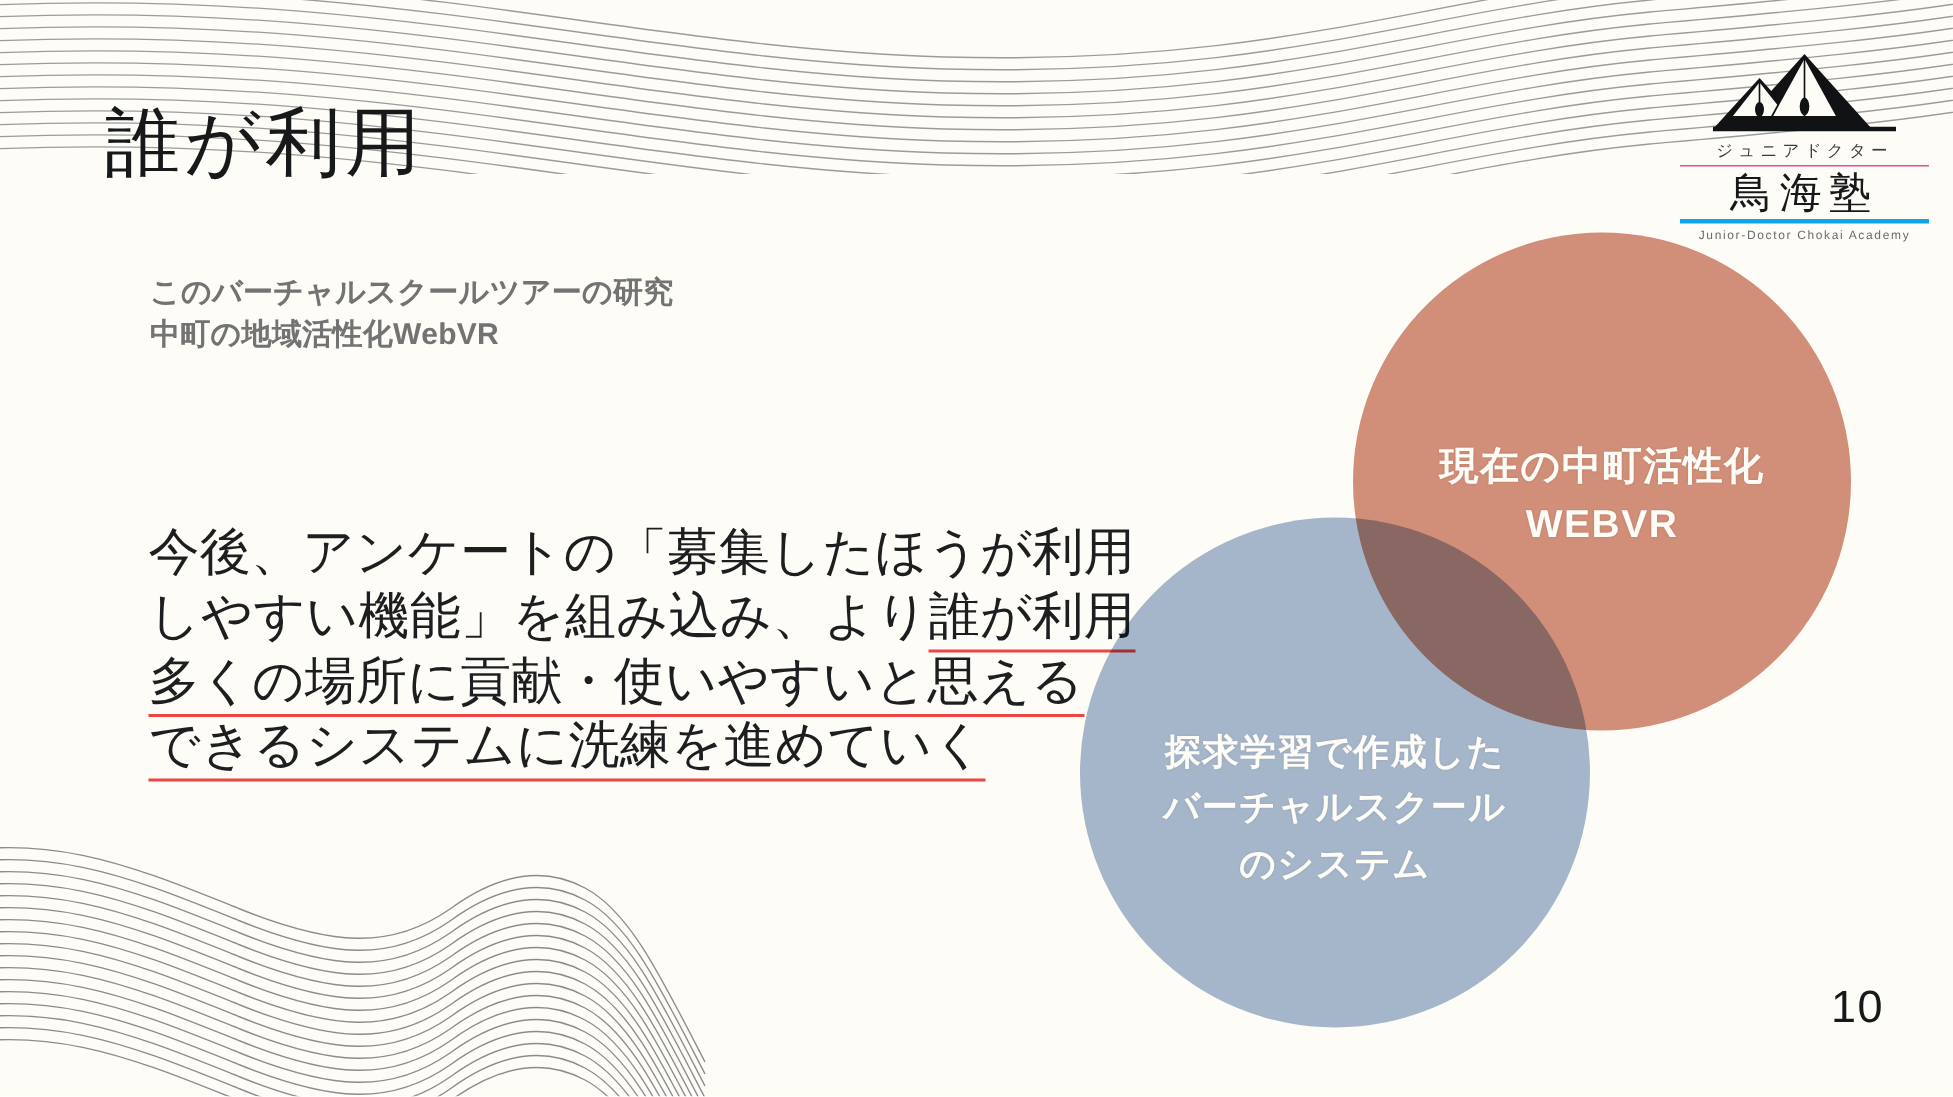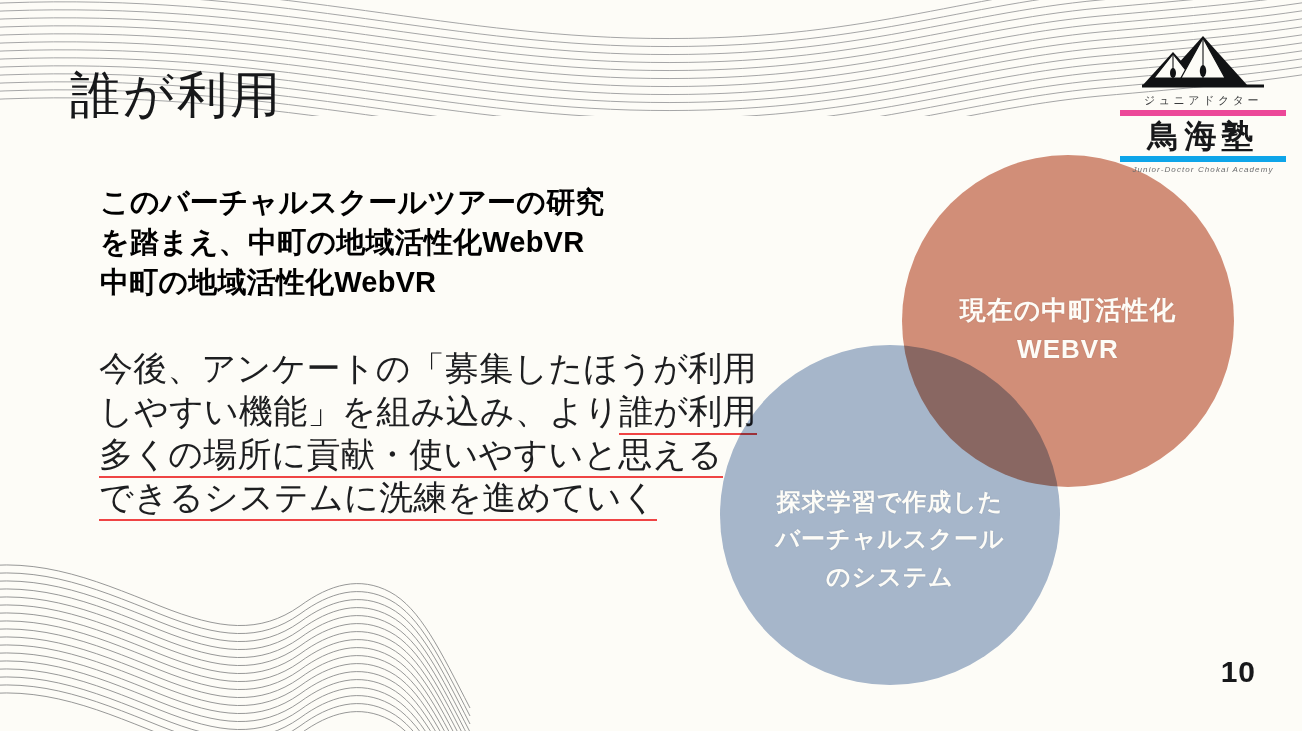"ジュニアドクター" #logo-kana { border-bottom: 6px solid #ec4899 -> 1px solid #ec4899 }
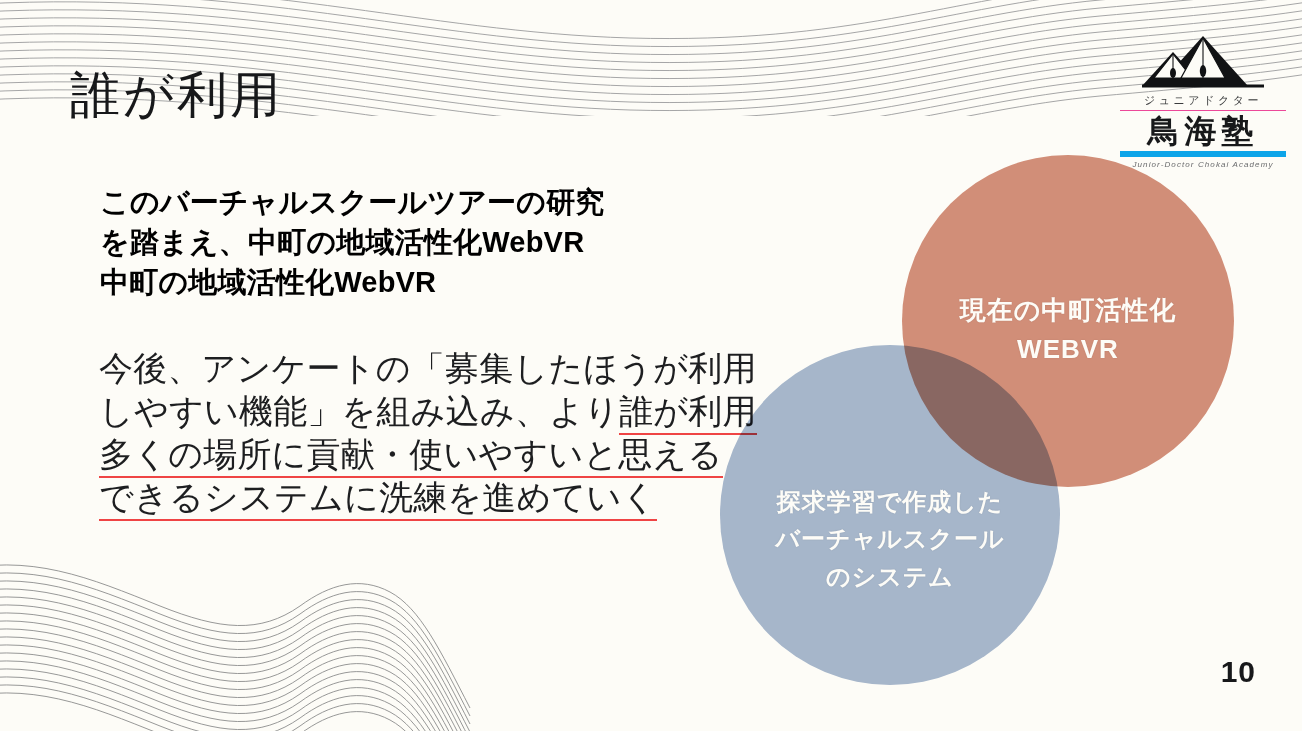"鳥海塾" #logo-name { border-bottom: 6px solid #0ea5e9 -> 3px solid #0ea5e9; font-size: 32px -> 28px; font-weight: 700 -> 400 }
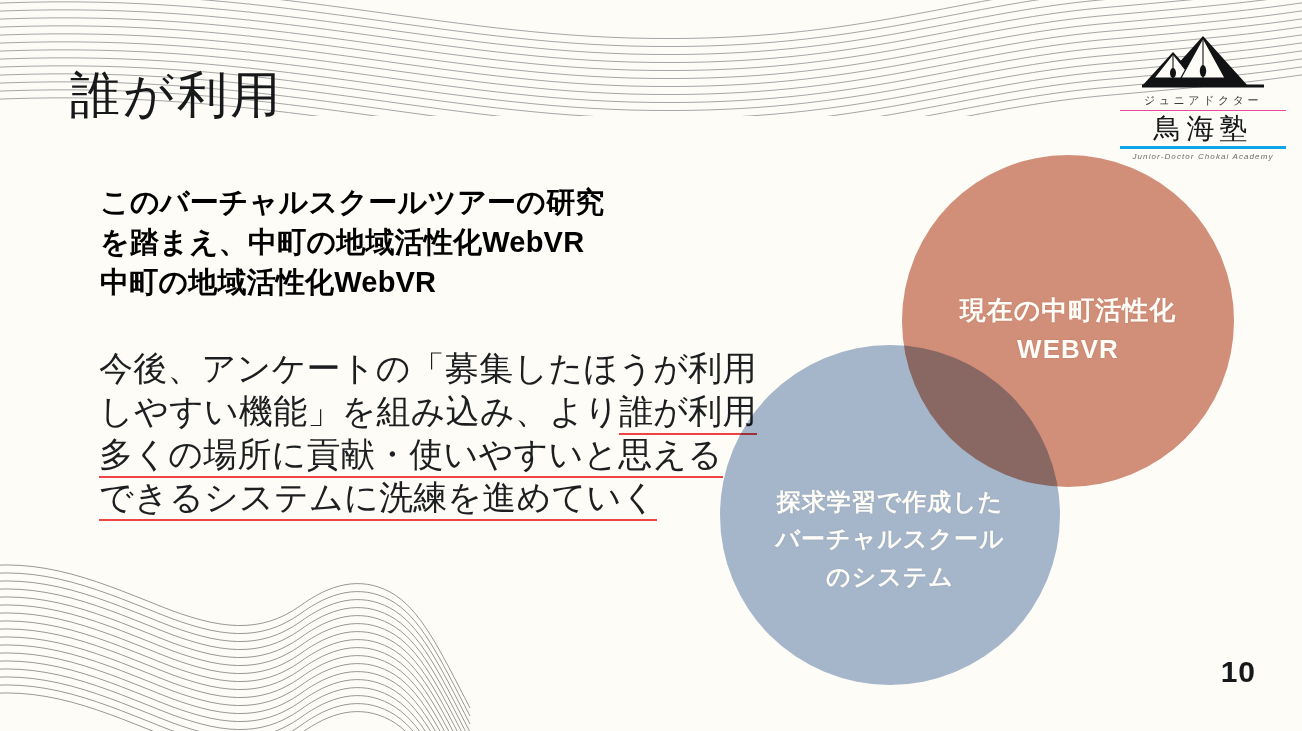"Junior-Doctor Chokai Academy" #logo-en { font-style: italic -> none }
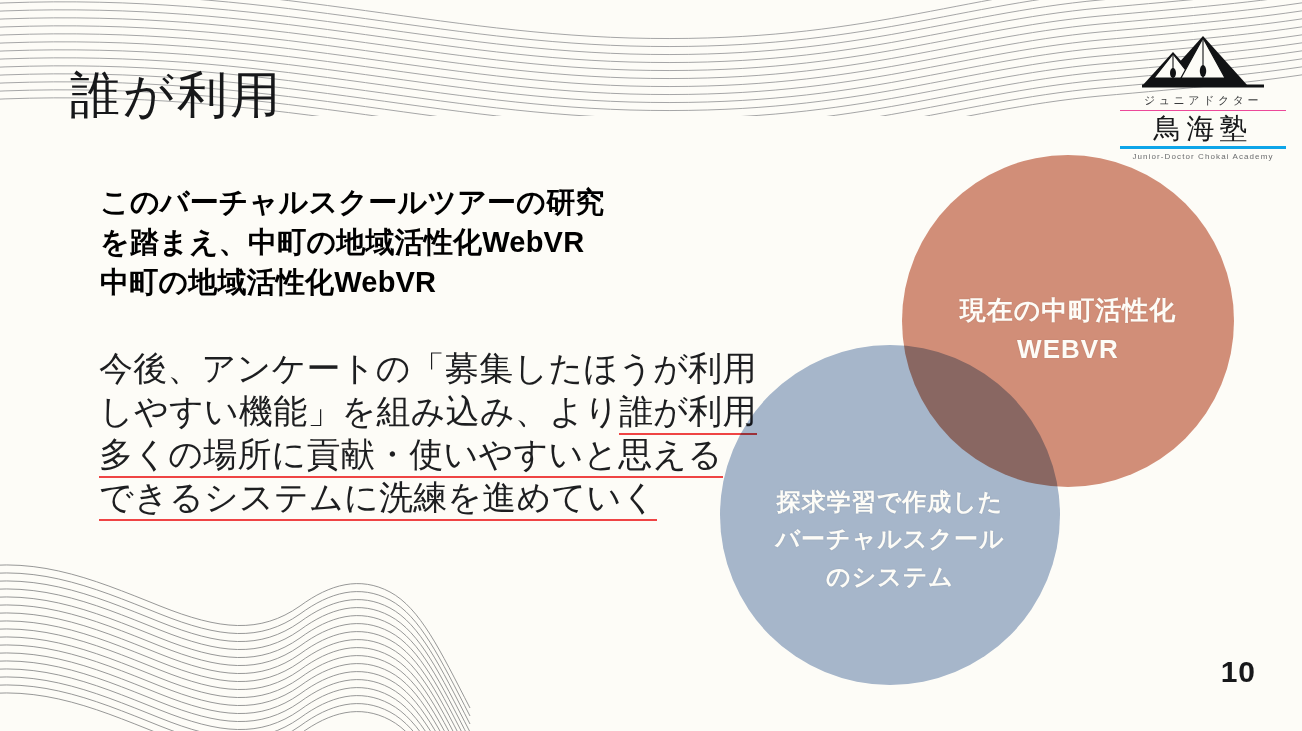"このバーチャルスクールツアーの研究" #body-bold { color: #000000 -> #737373; font-size: 29px -> 20px }
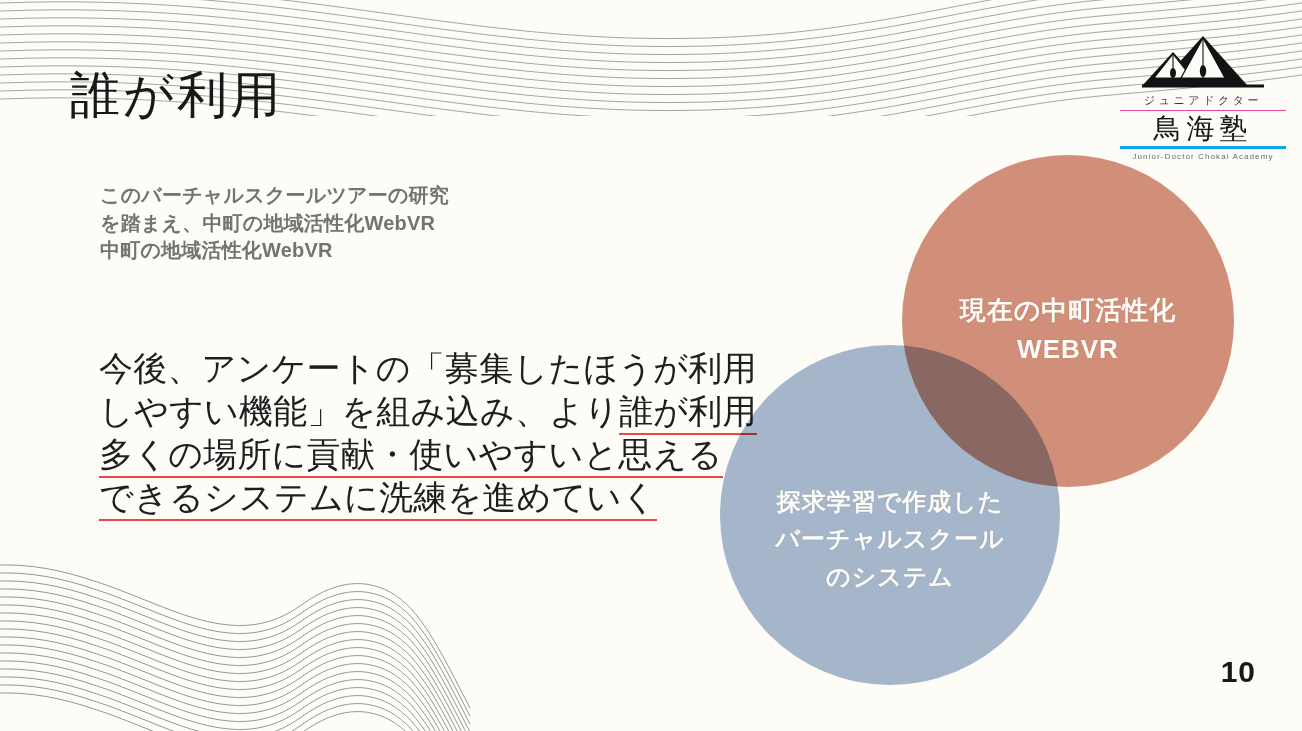"を踏まえ、中町の地域活性化WebVR" span.bline { html: <span>を踏まえ、中町の地域活性化WebVR</span> -> none }
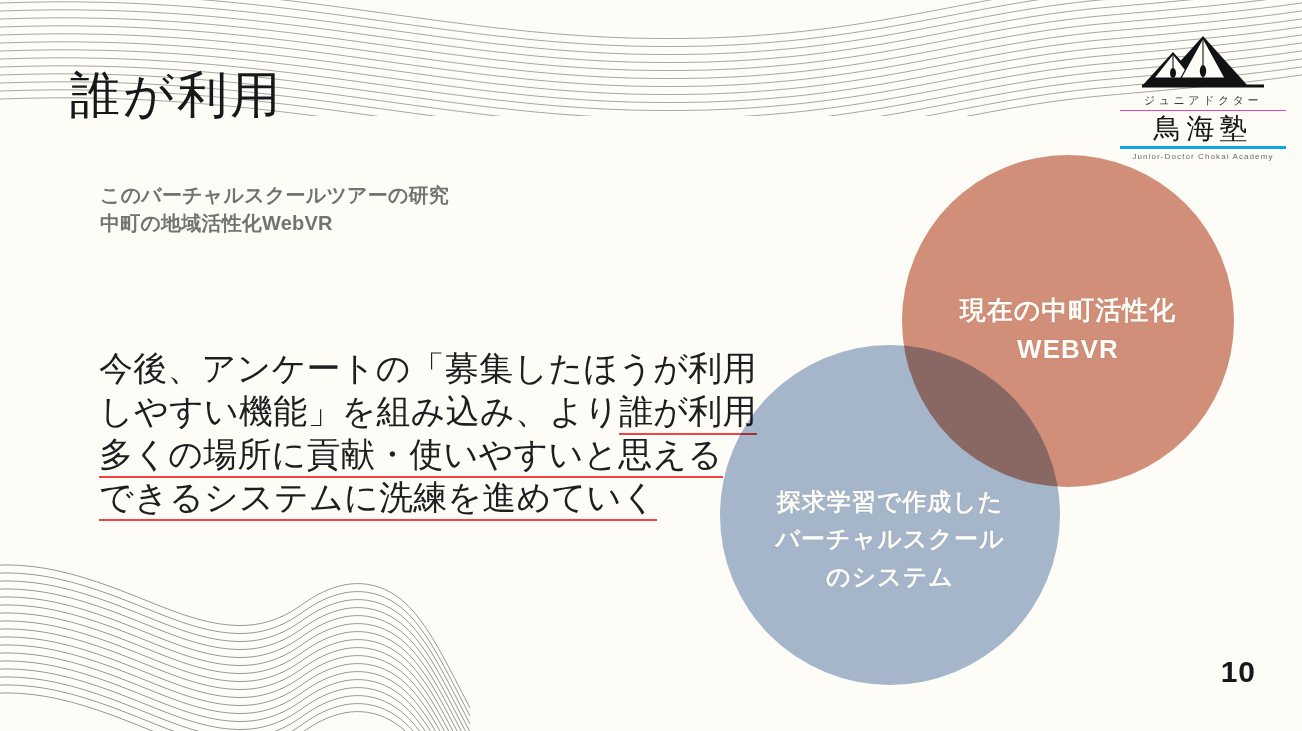"10" #page-number { font-weight: 700 -> 400 }
